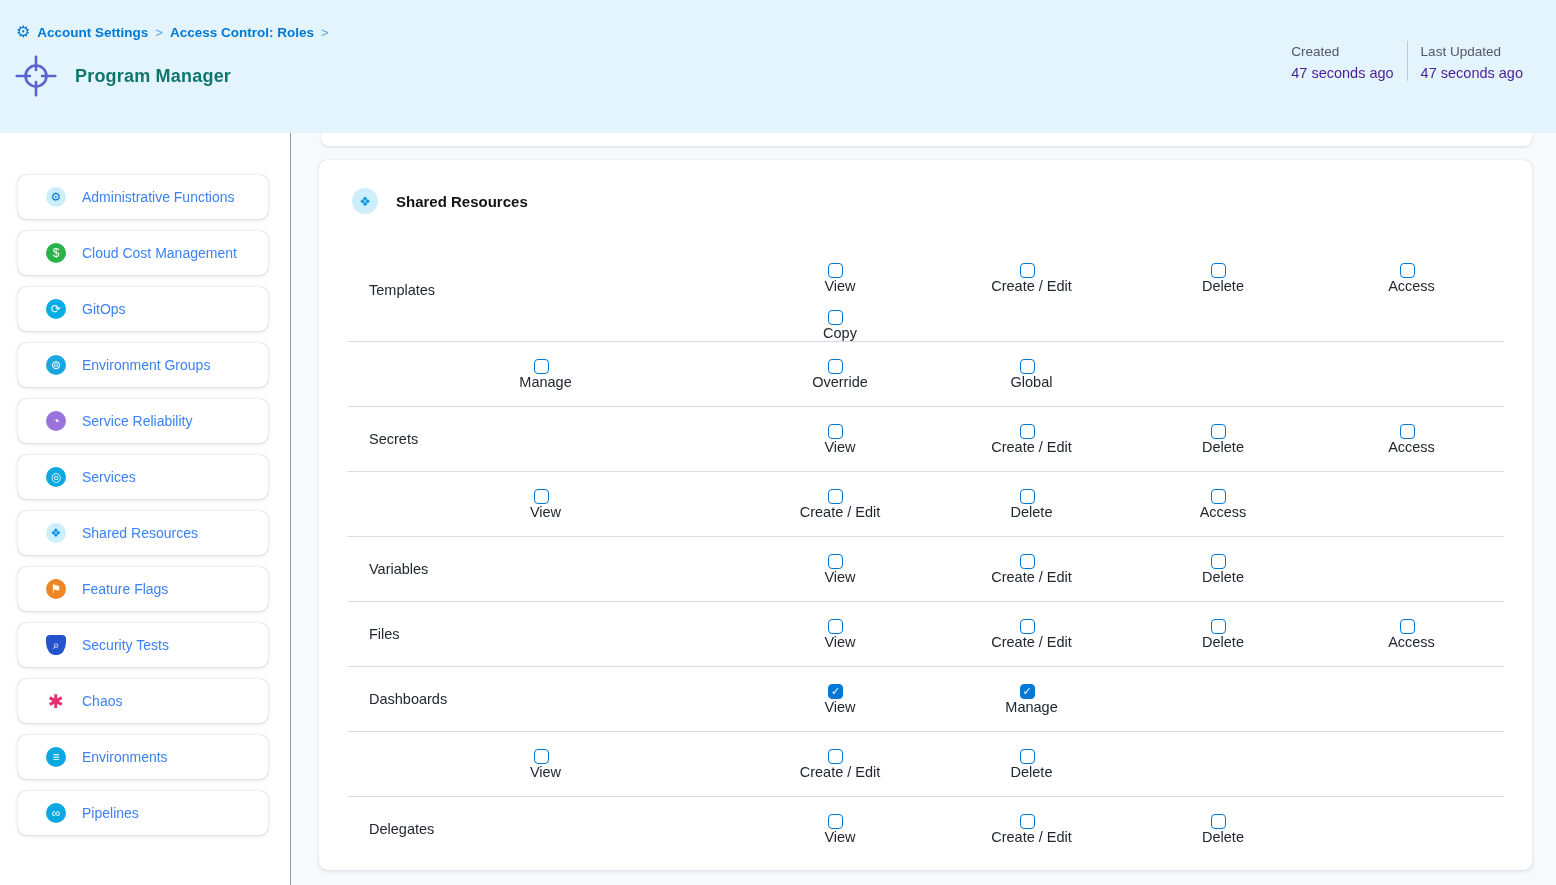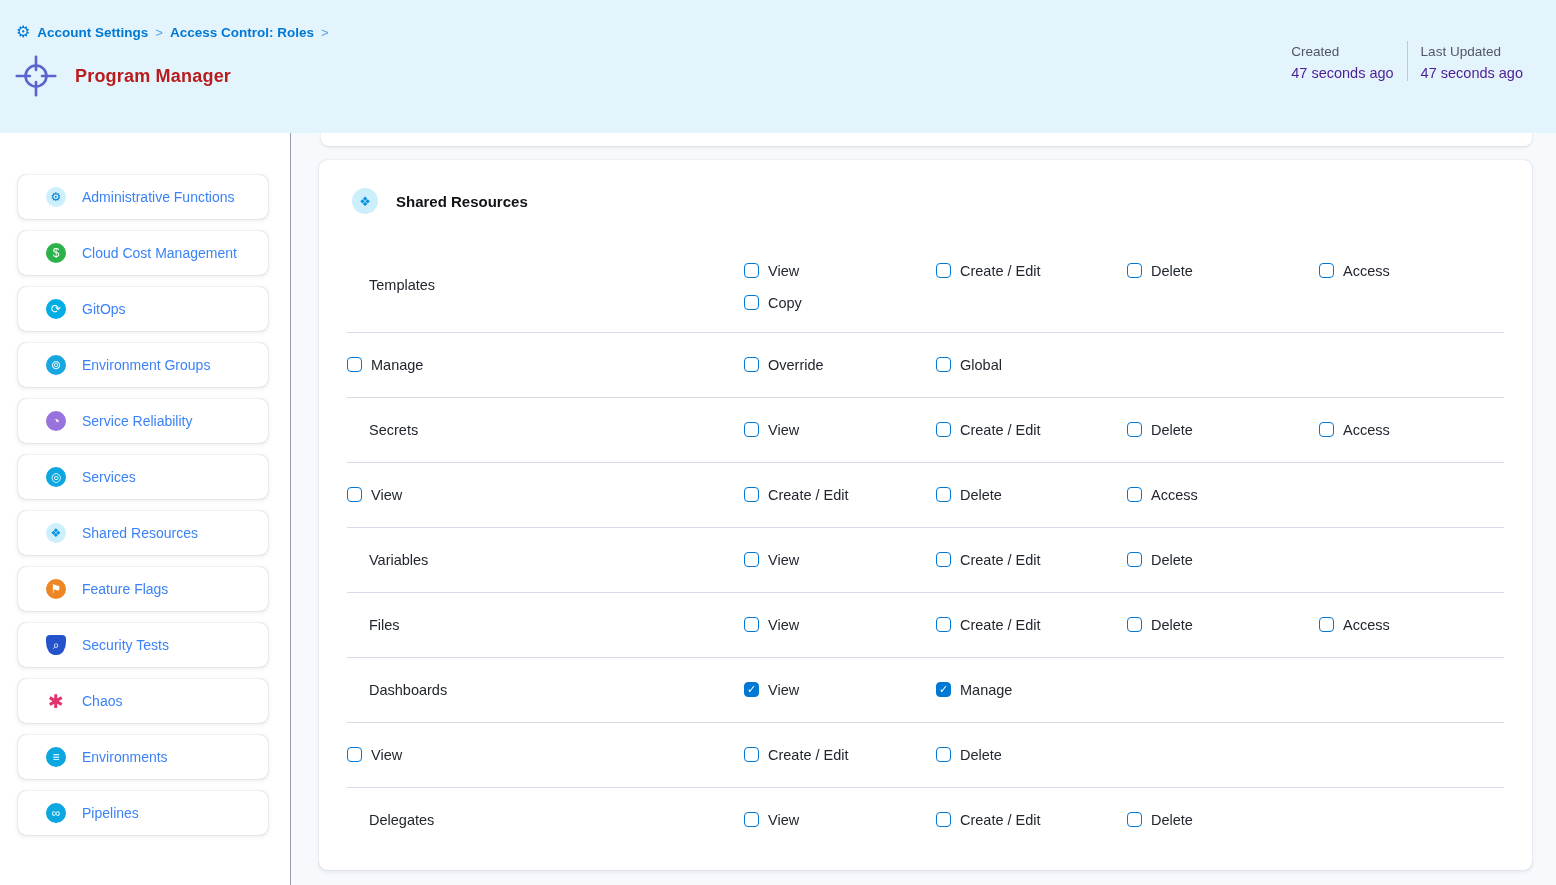"Program Manager" .page-title { color: #b91c1c -> #0f766e }
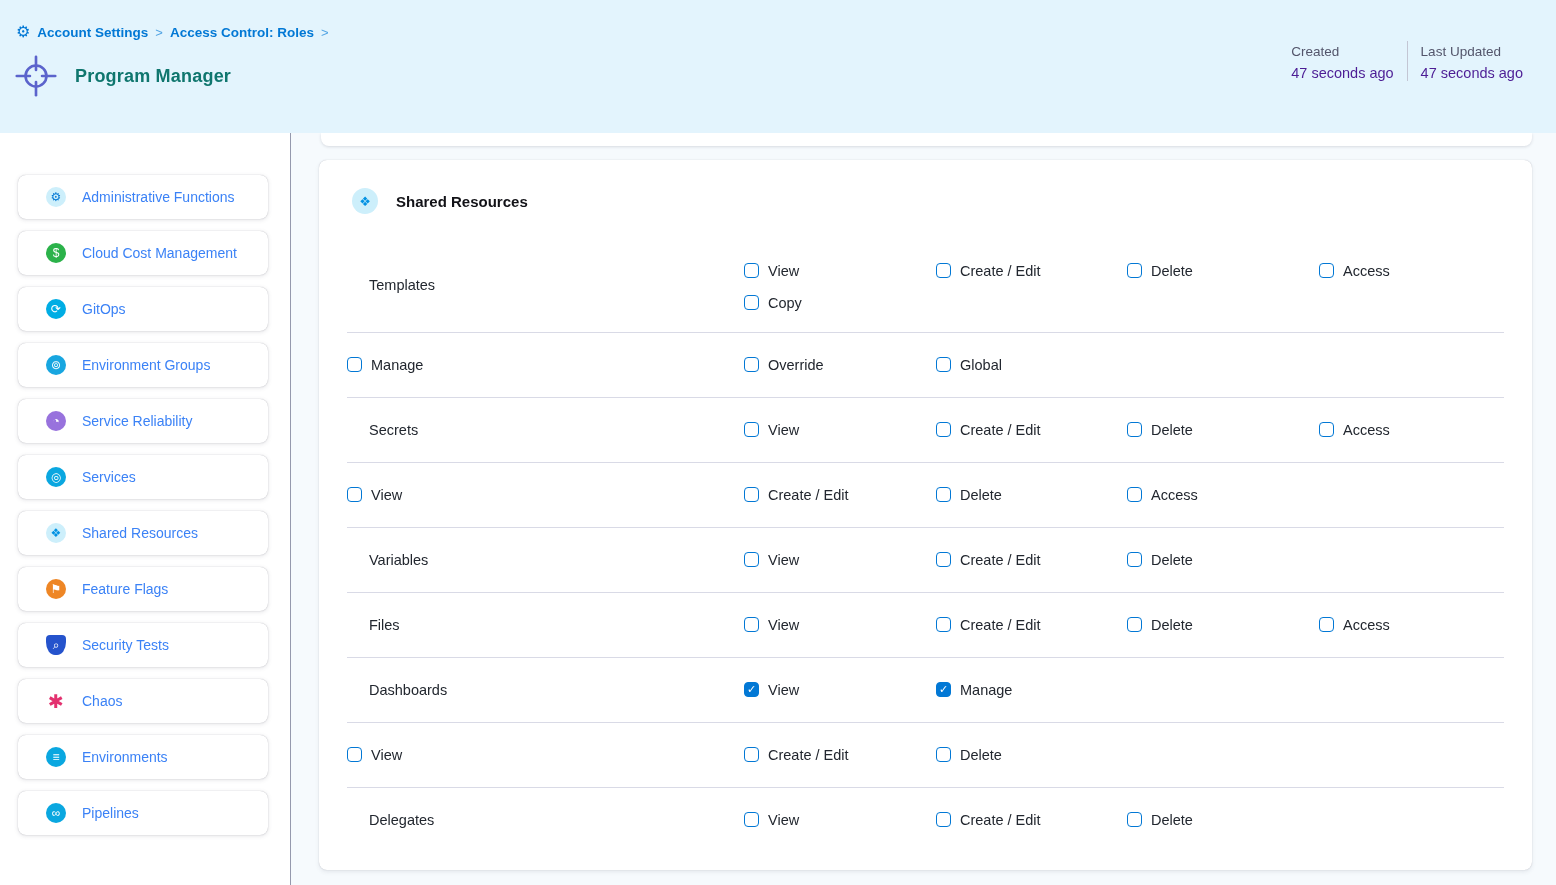"View" .perm { align-items: none -> center; flex-direction: none -> column }
